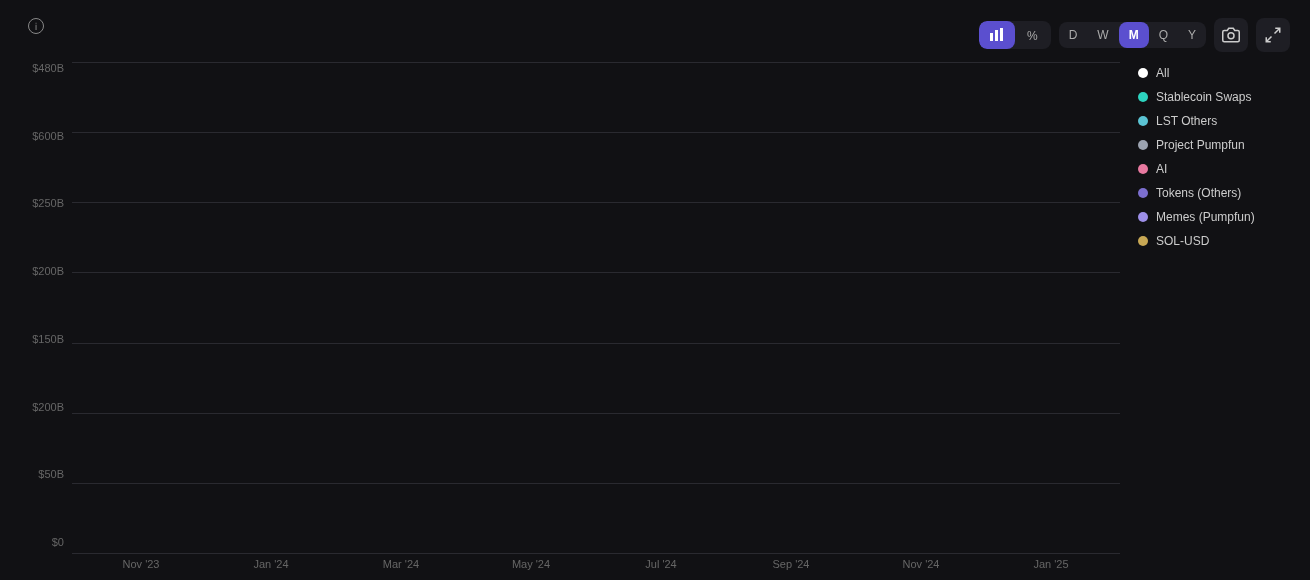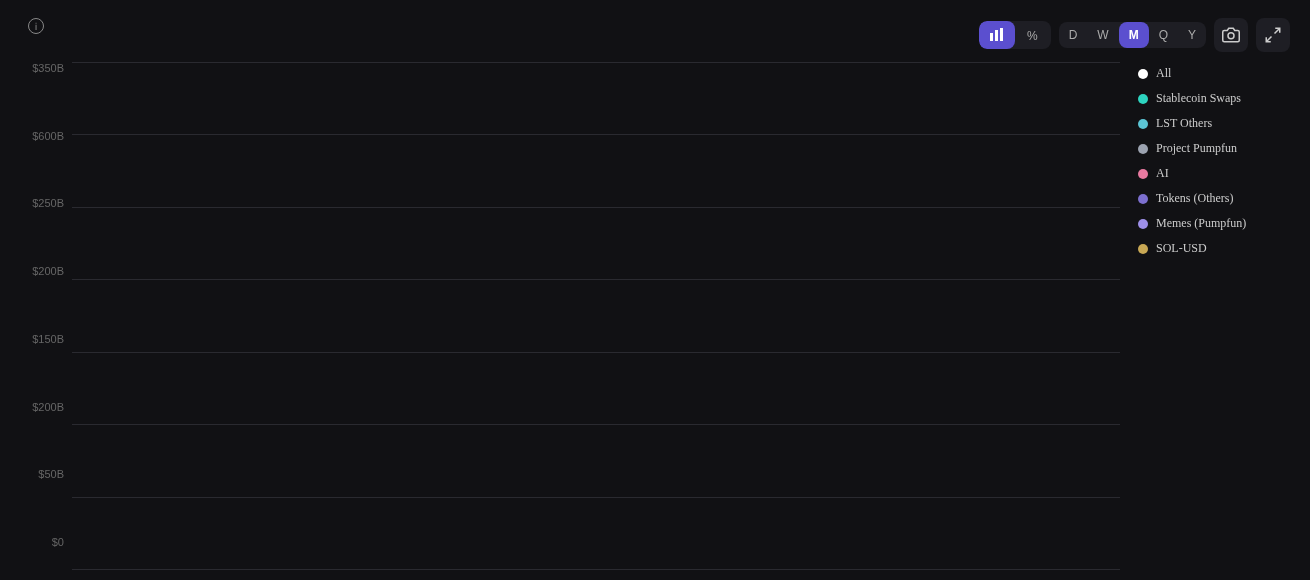"$350B" span.y-label { text: $350B -> $480B }
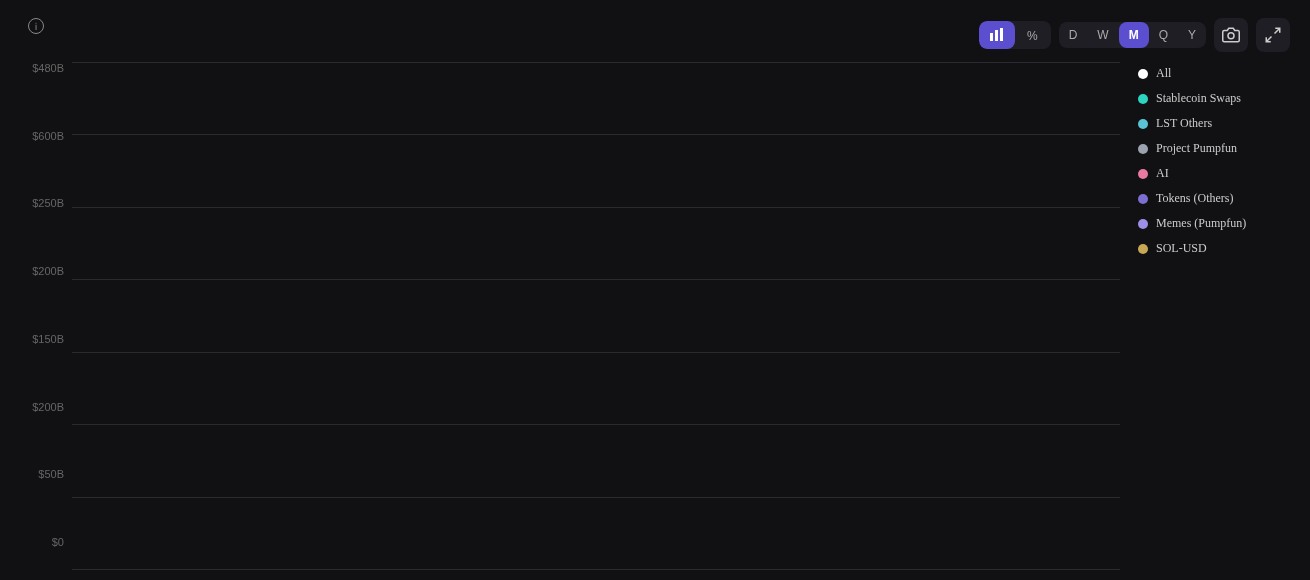"All" .legend-item { font-family: Liberation Serif, serif -> none }
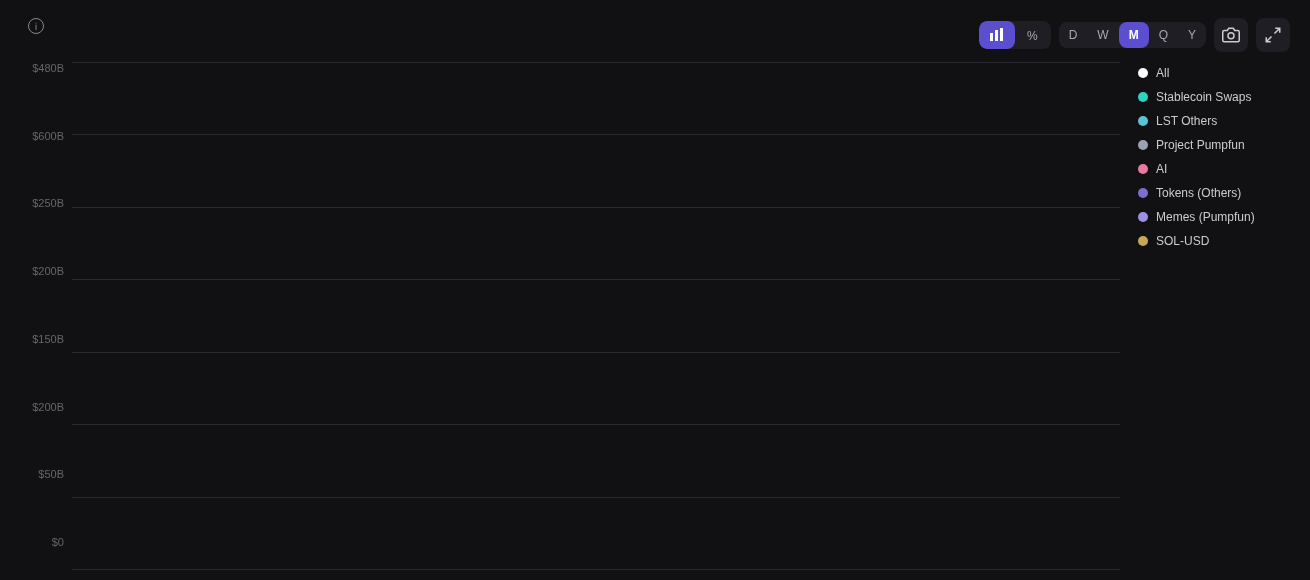"Nov '23" div.x-axis { html: none -> <div> <div>Nov '23</div> <div>Jan '24</div> <div>Mar '24</div> <div>May '24</div> <div>Jul '24</div> <div>Sep '24</div> <div>Nov '24</div> <div>Jan '25</div> </div> }
